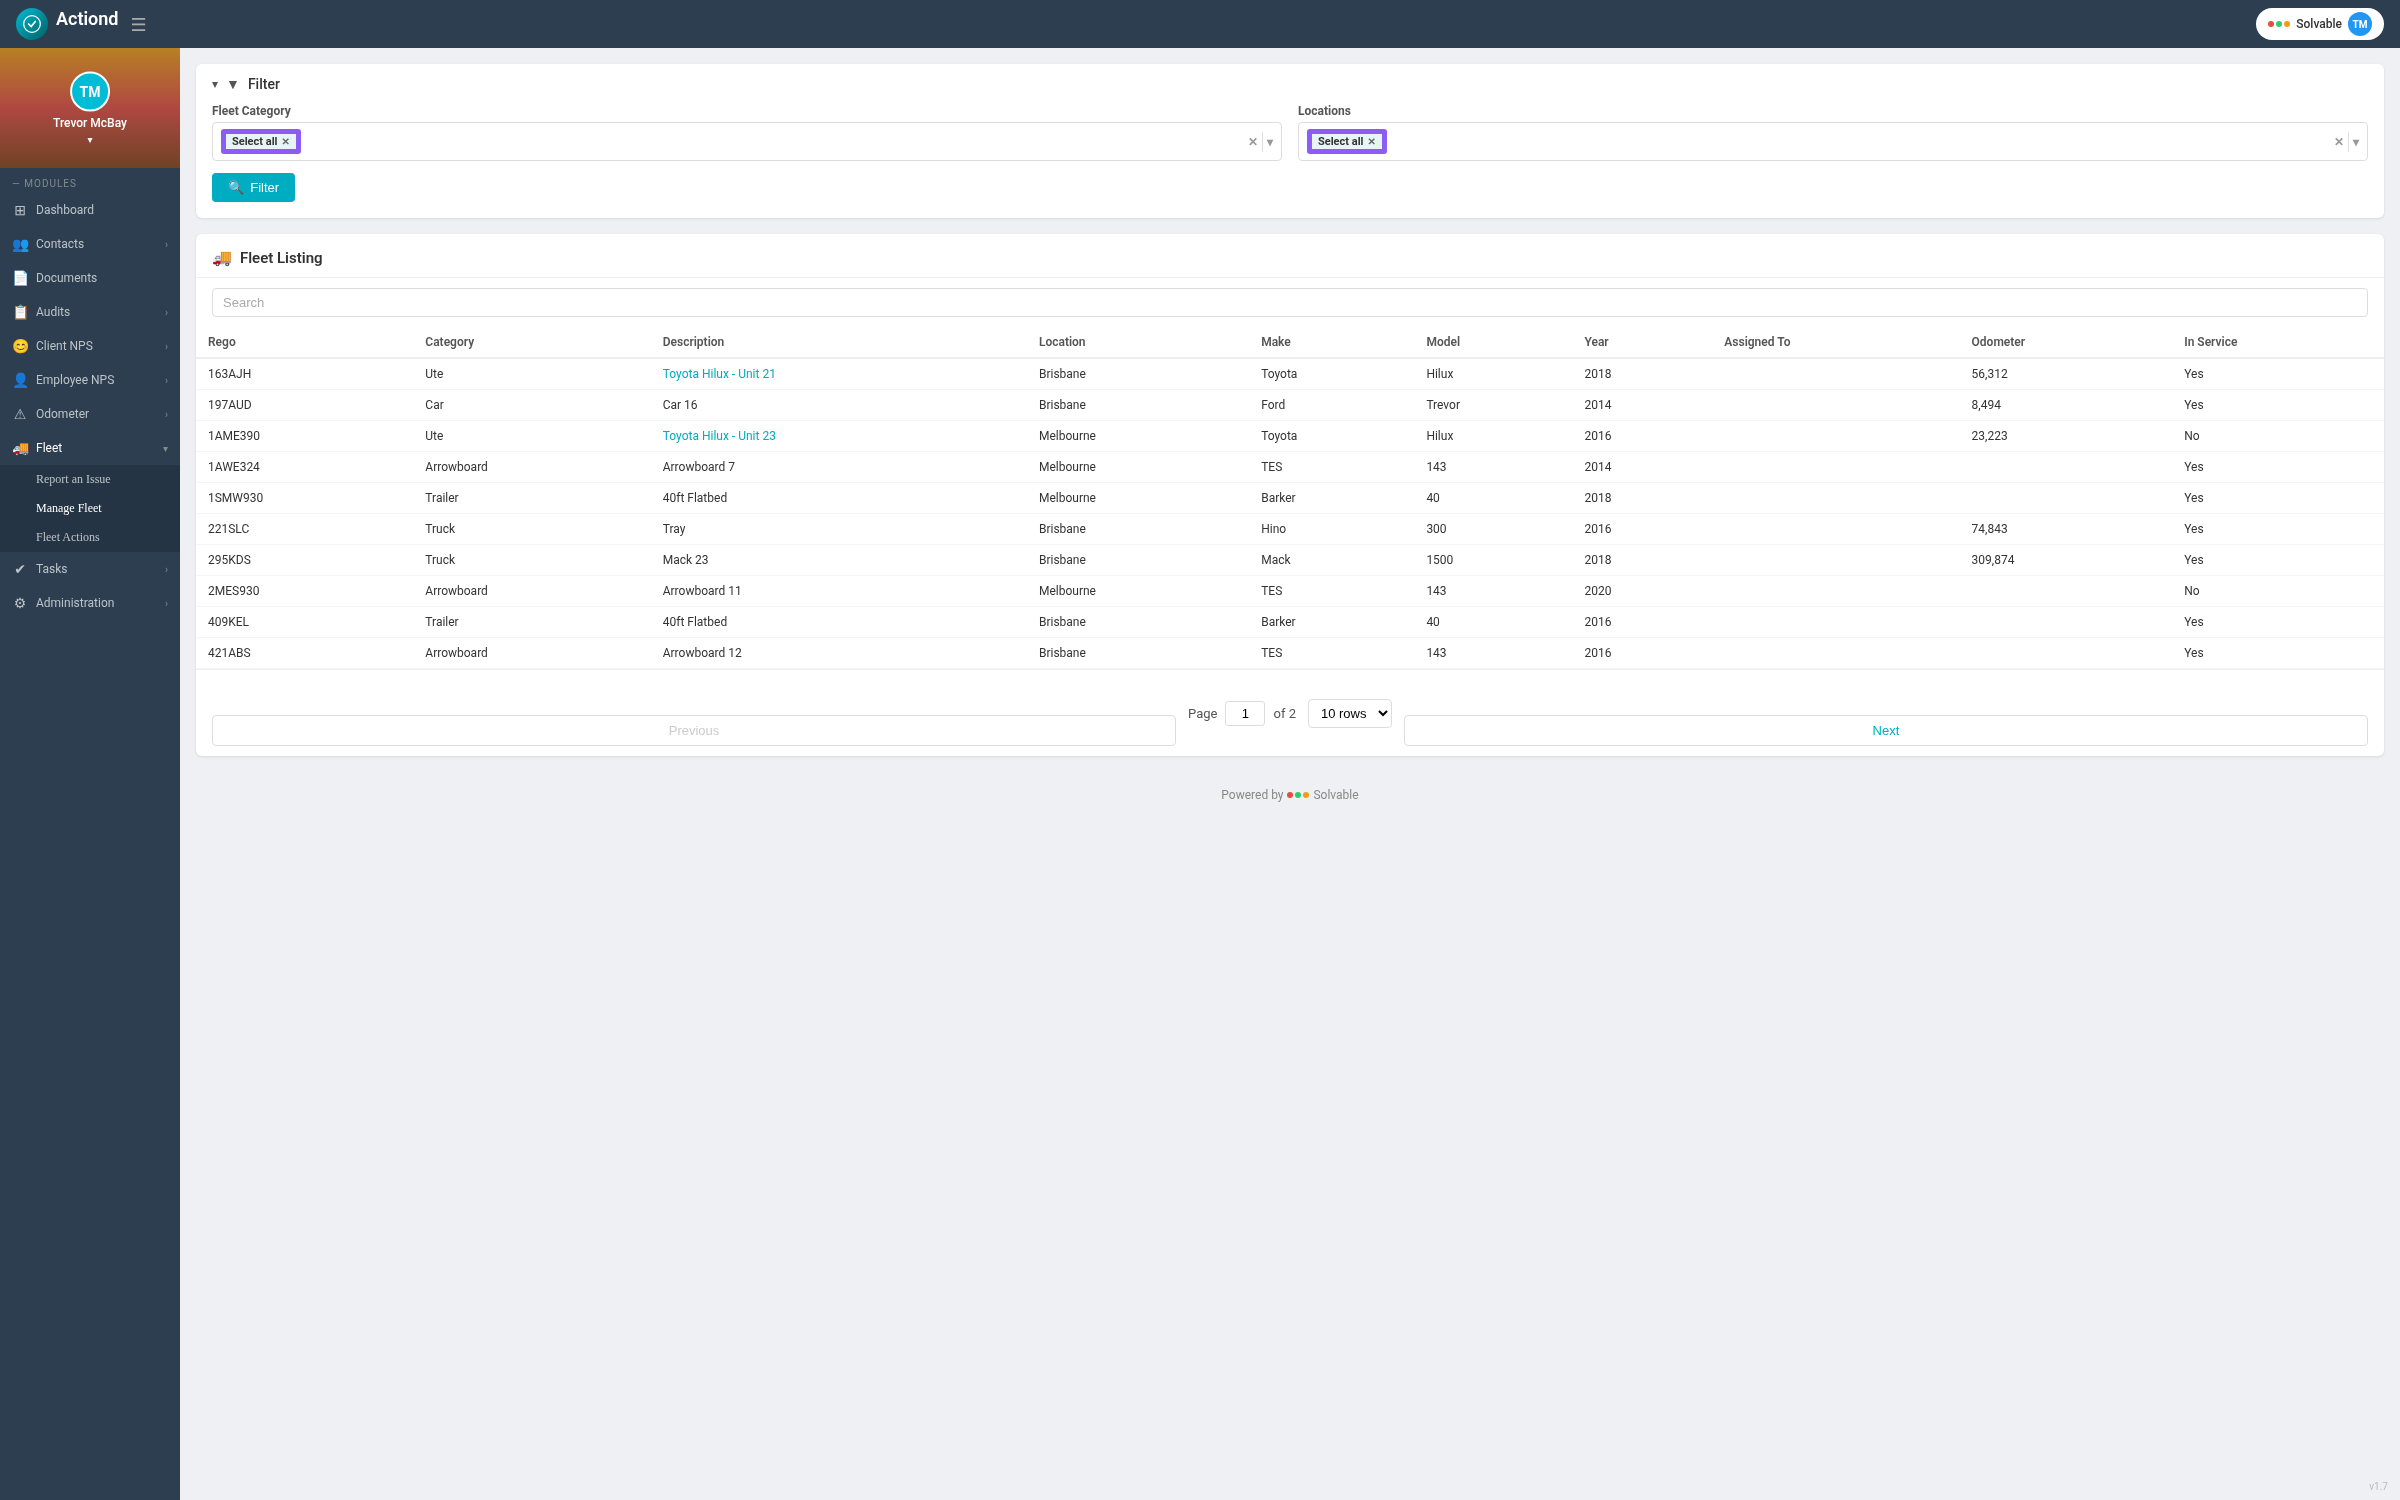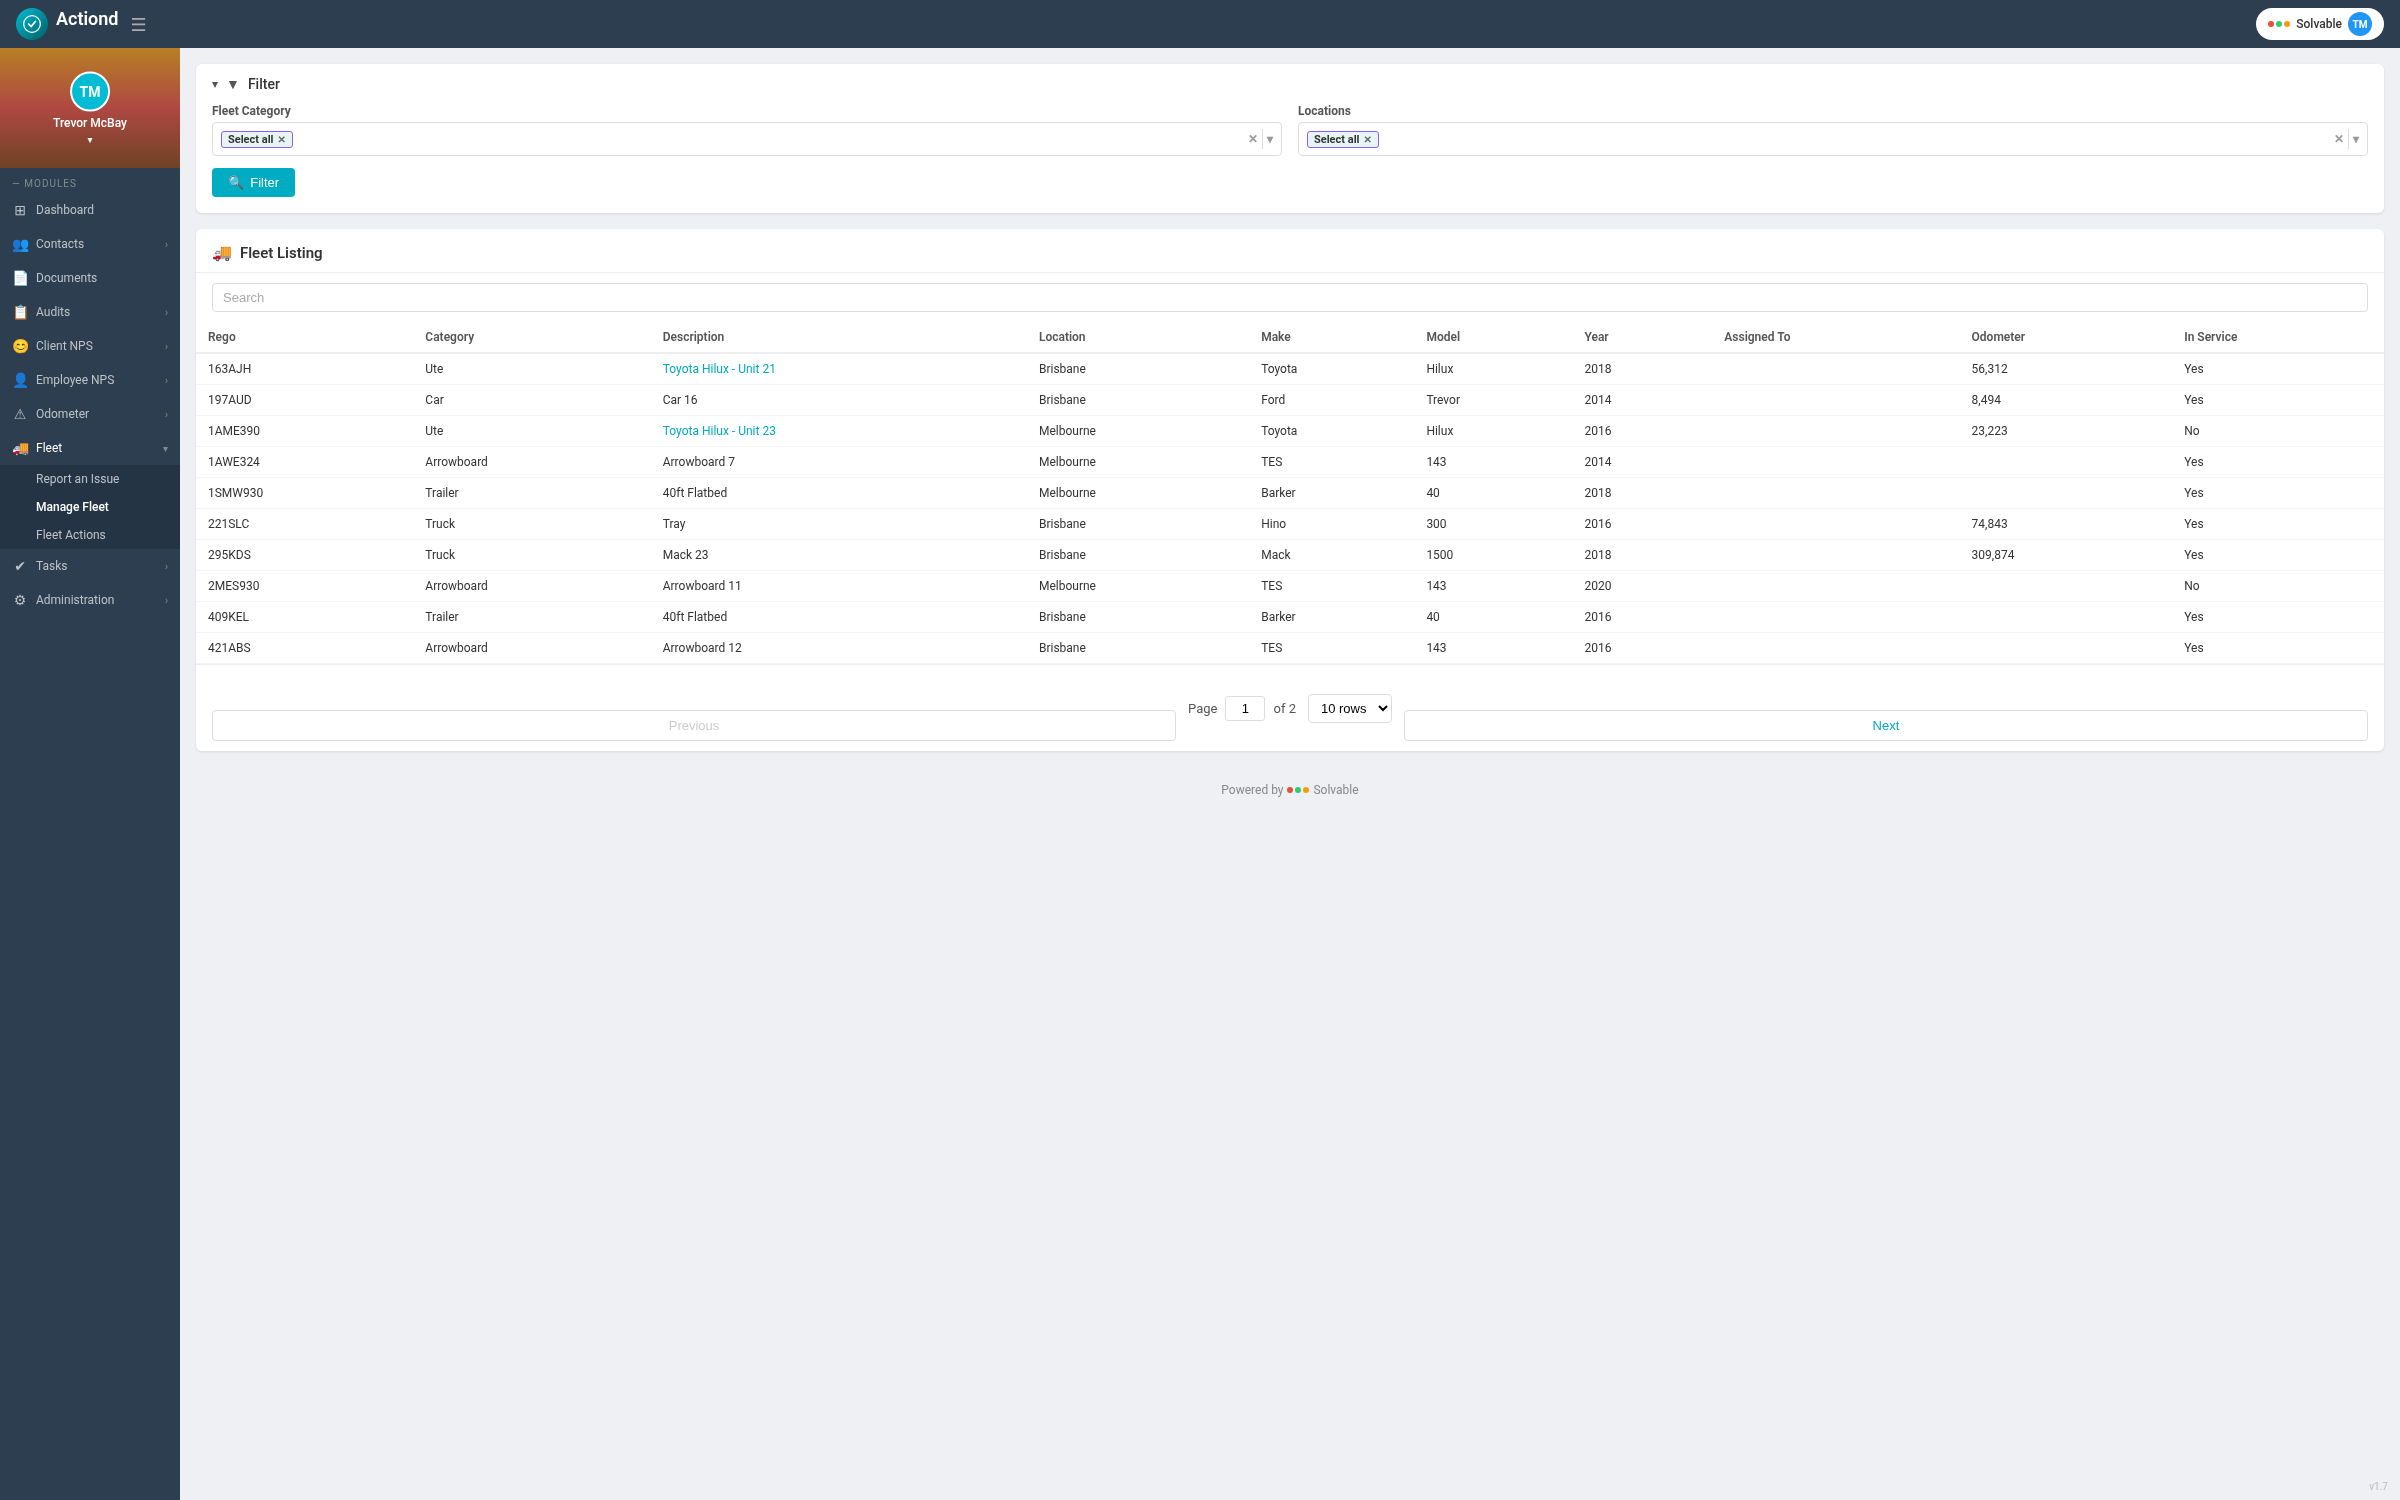"Select all" .tag { border: 1px solid #8b5cf6 -> 5px solid #8b5cf6 }
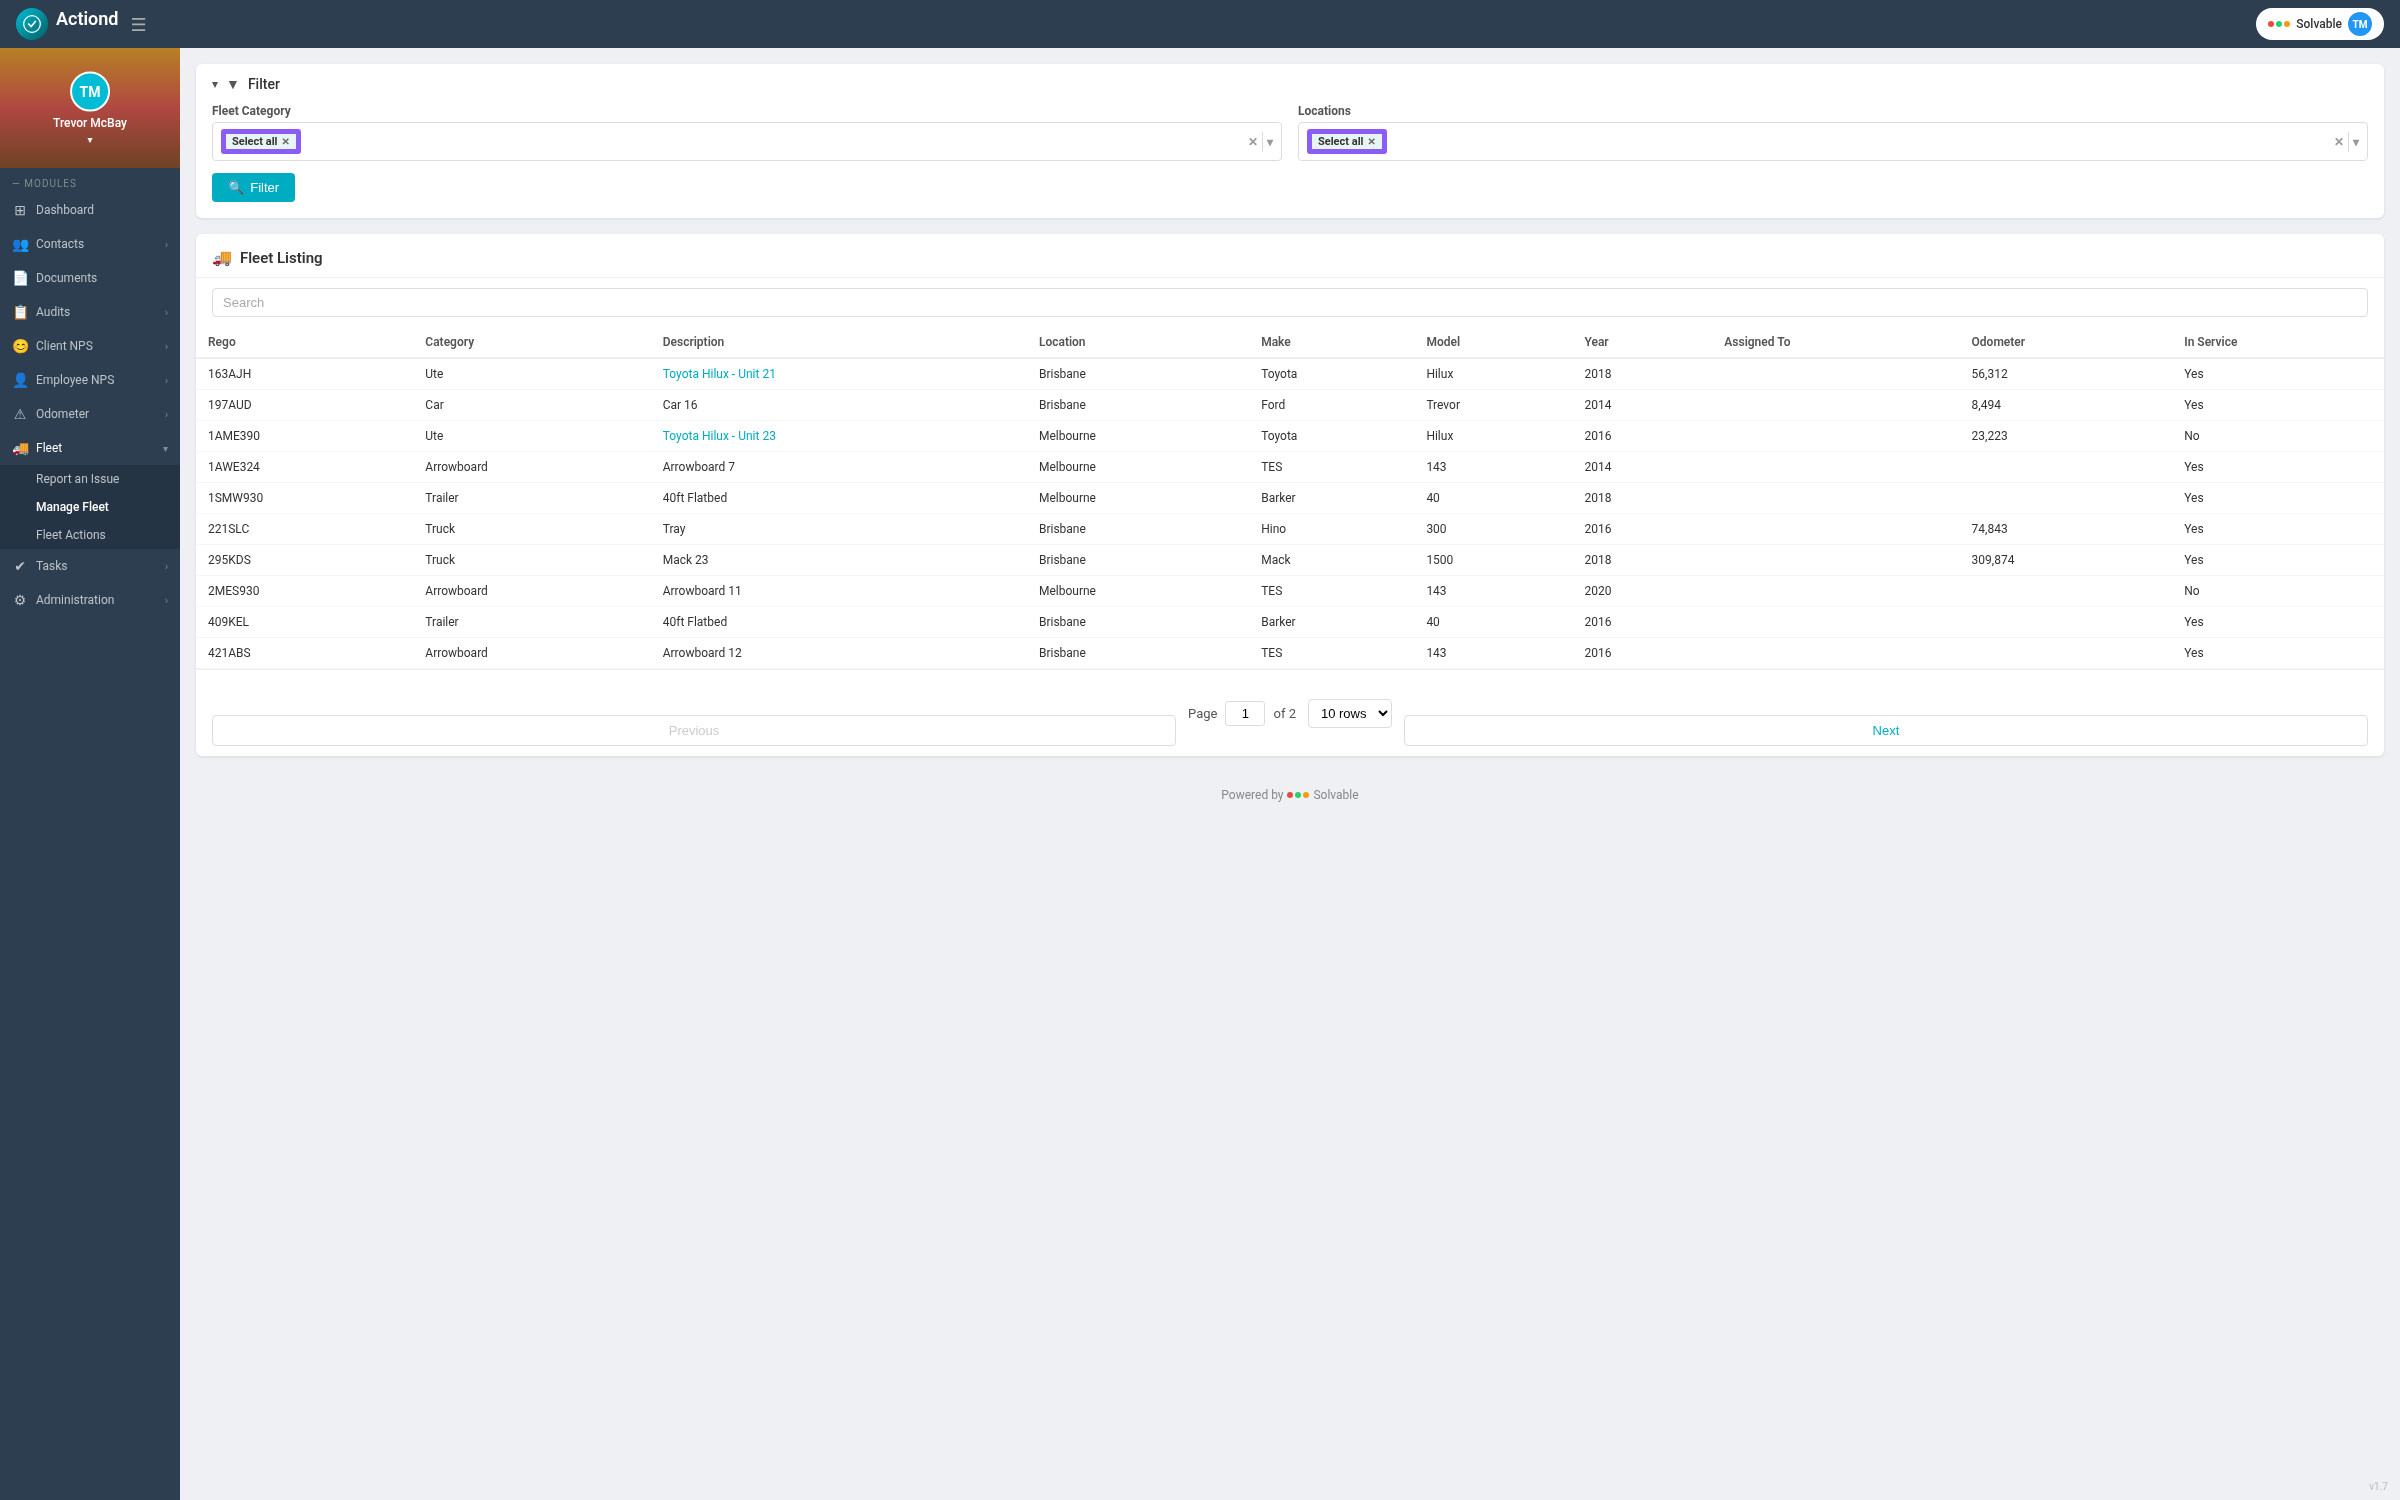"Report an Issue" .nav-sub { font-family: none -> Liberation Serif, serif }
